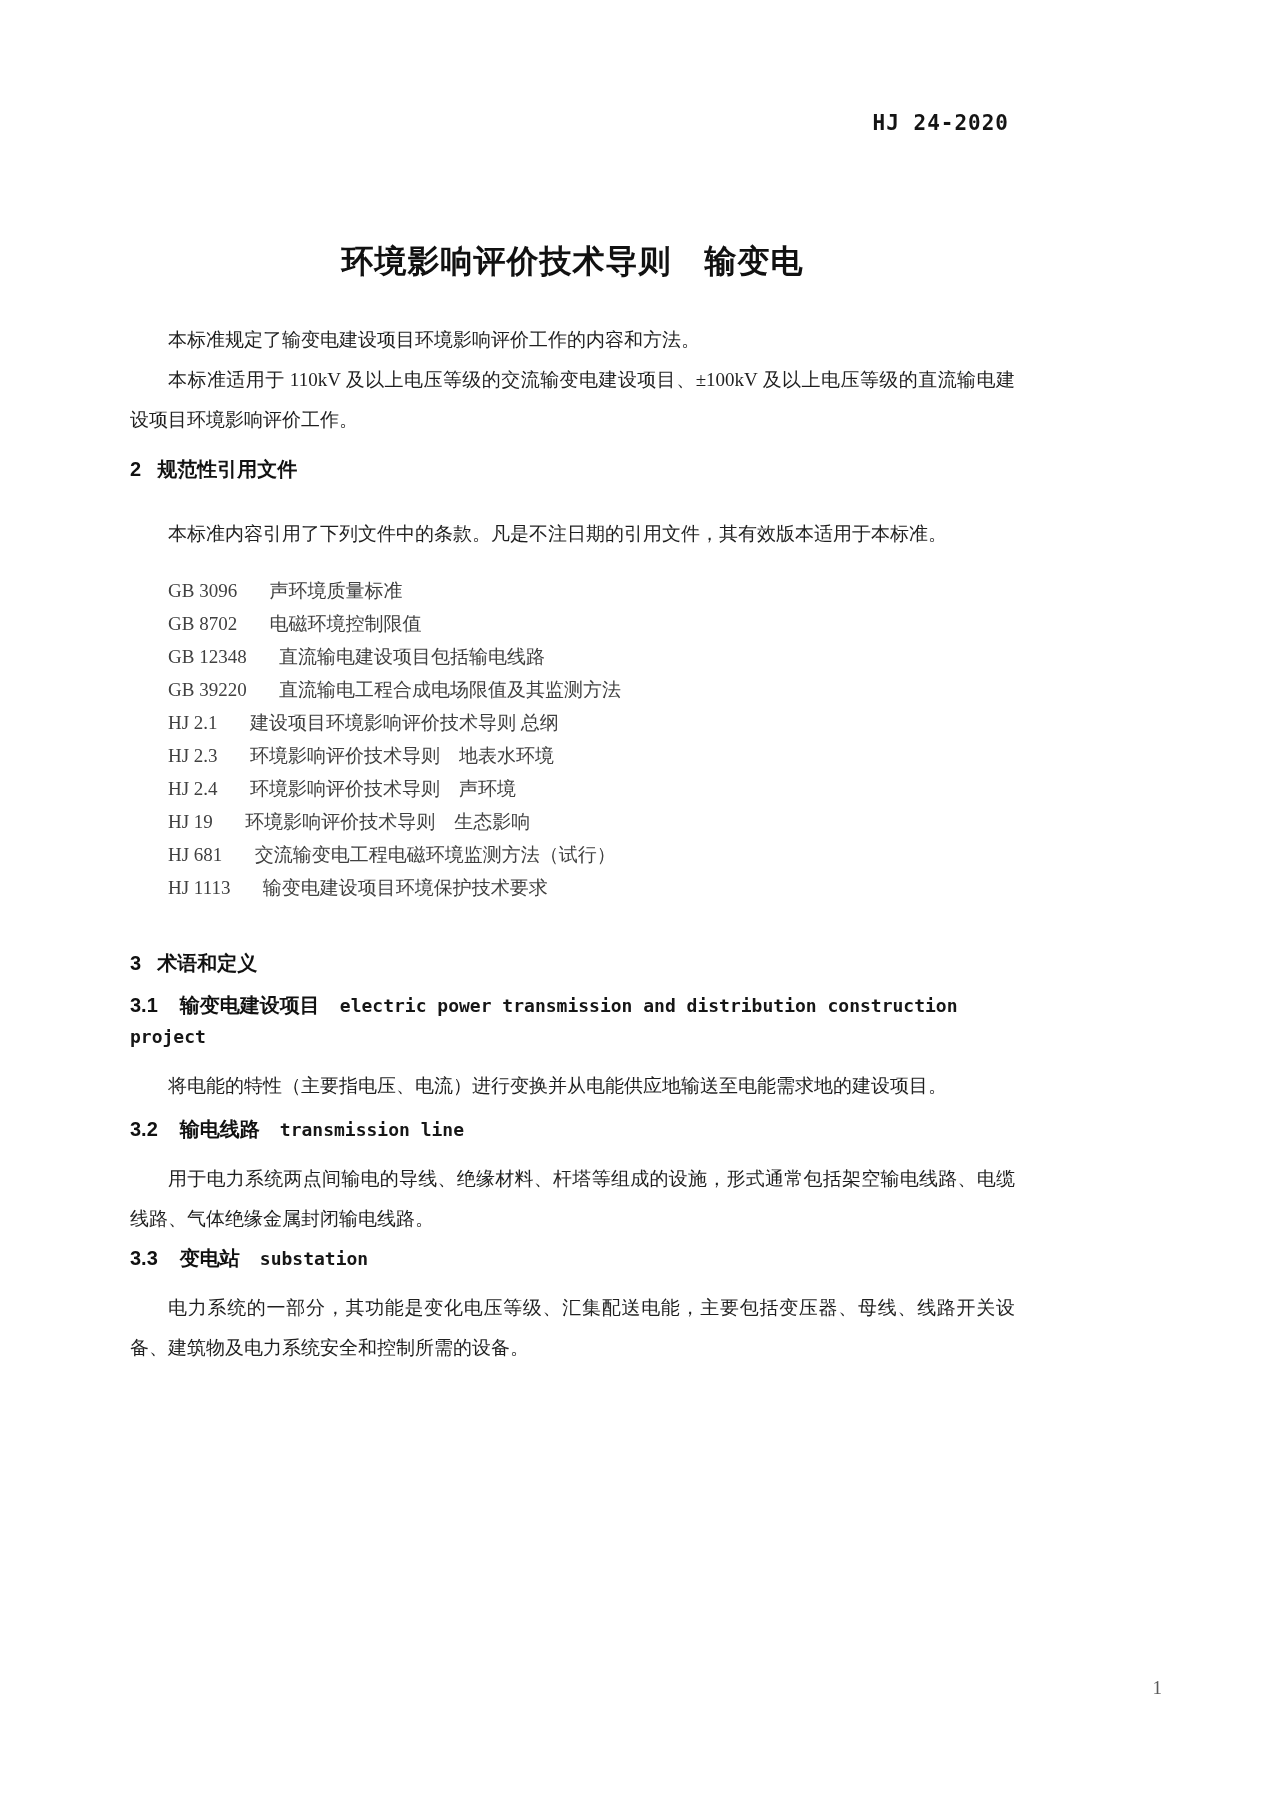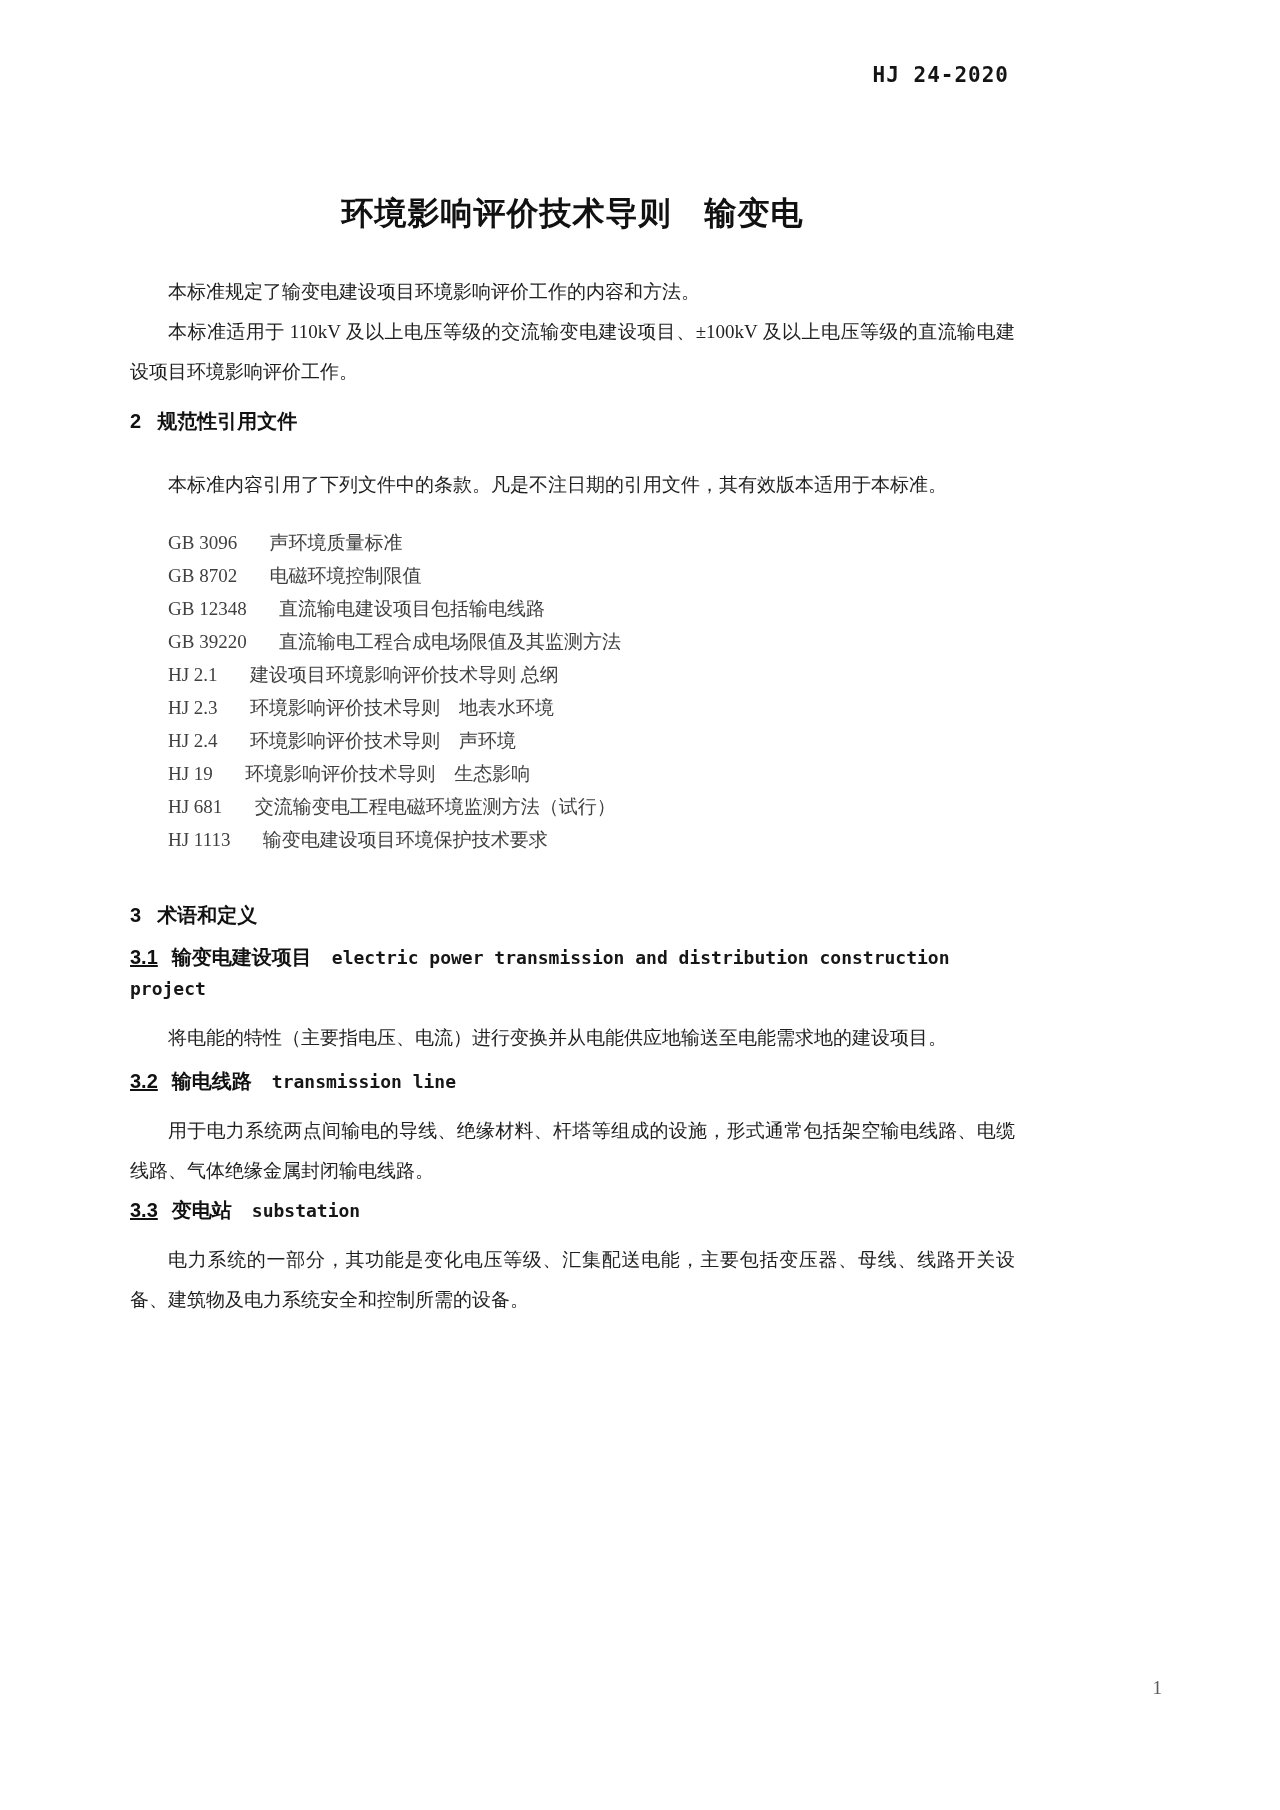"HJ 24-2020" .content { padding-top: 60px -> 108px }
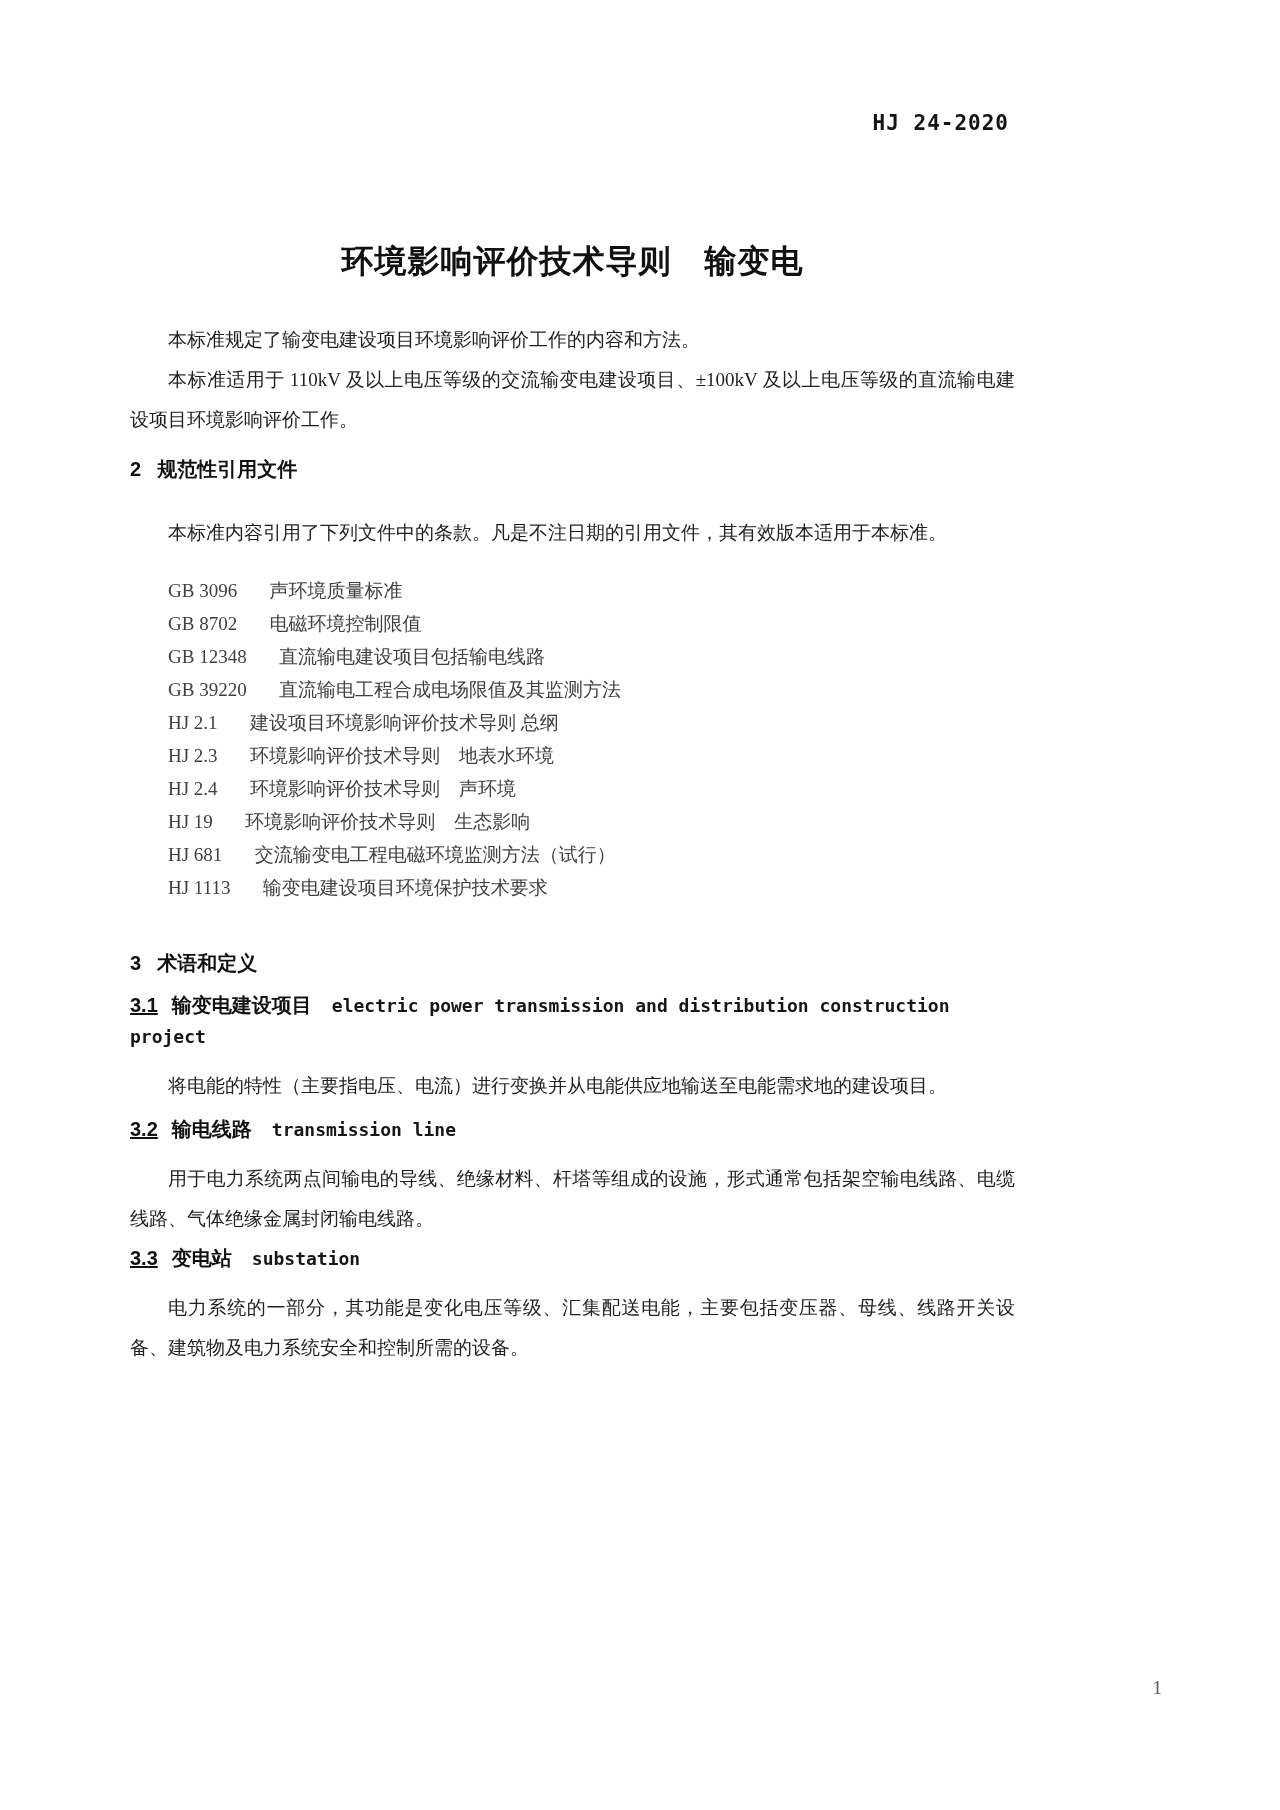"本标准内容引用了下列文件中的条款。凡是不注日期的引用文件，其有效版本适用于本标准" .p-intro2 { font-family: Liberation Mono, monospace -> none }
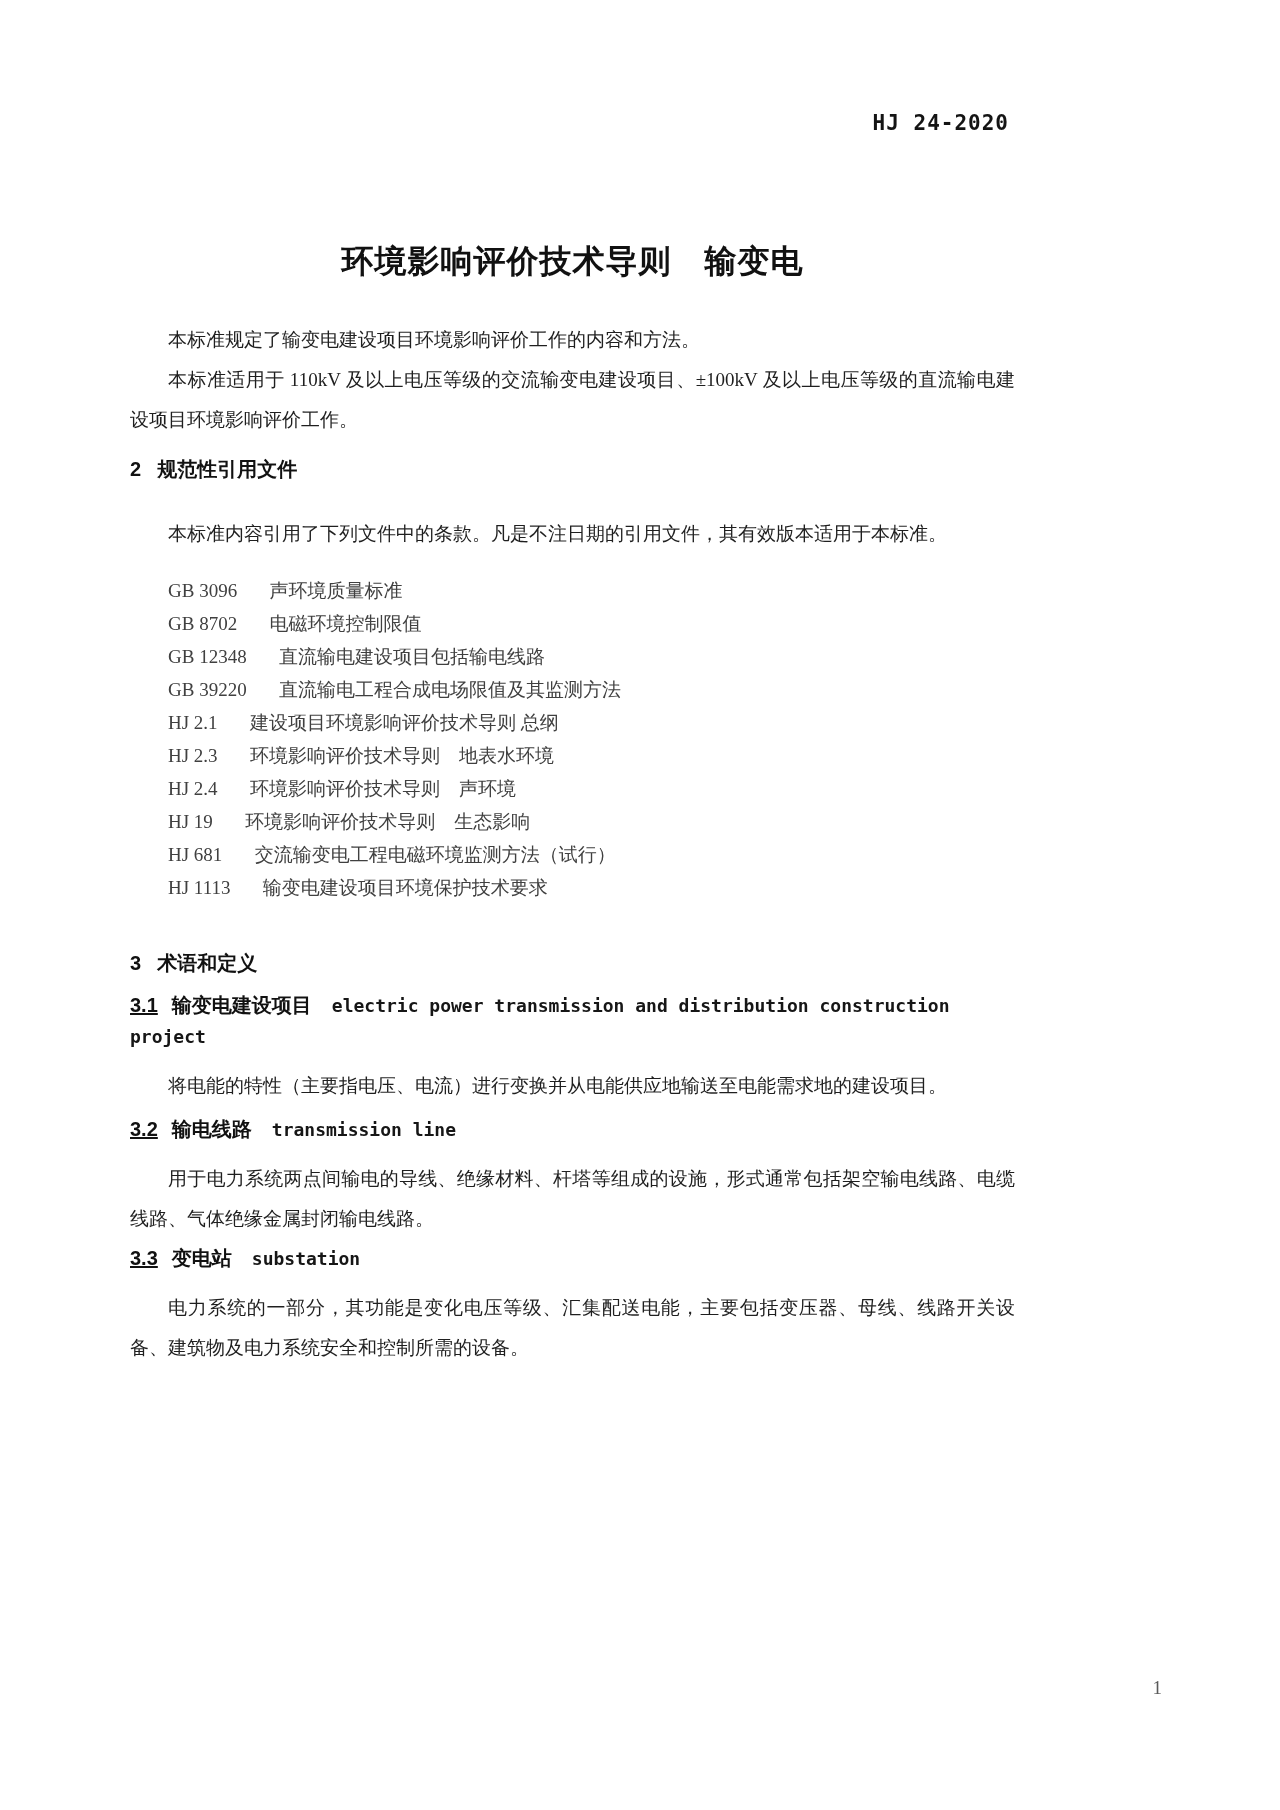"3.1" .term-num { margin-right: 14px -> 22px; text-decoration: underline -> none }
